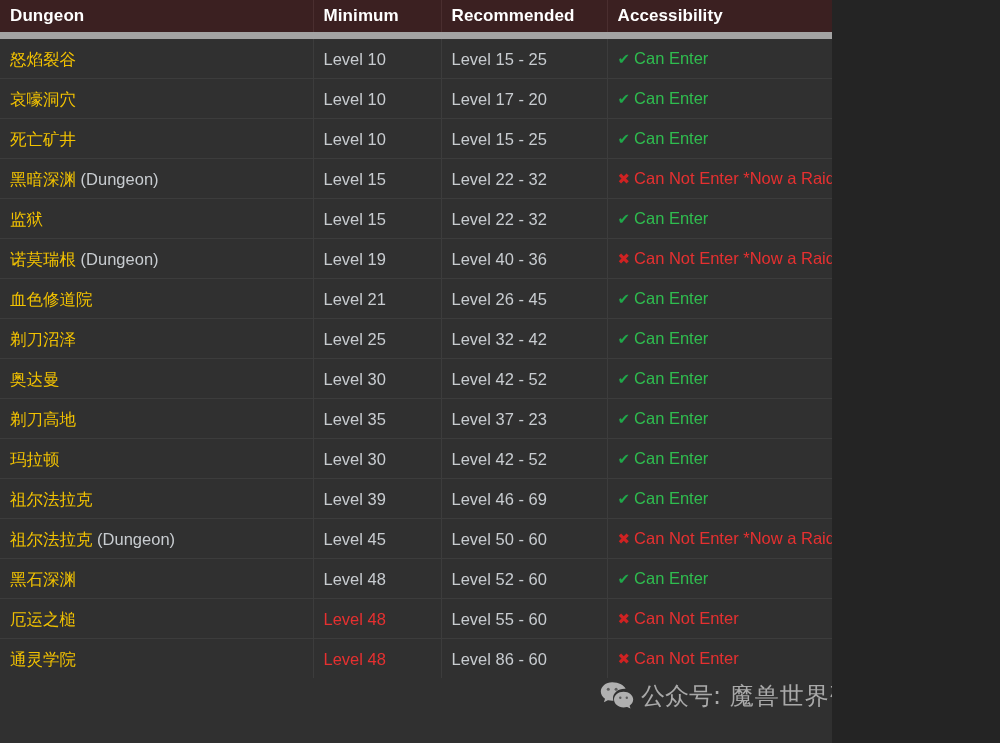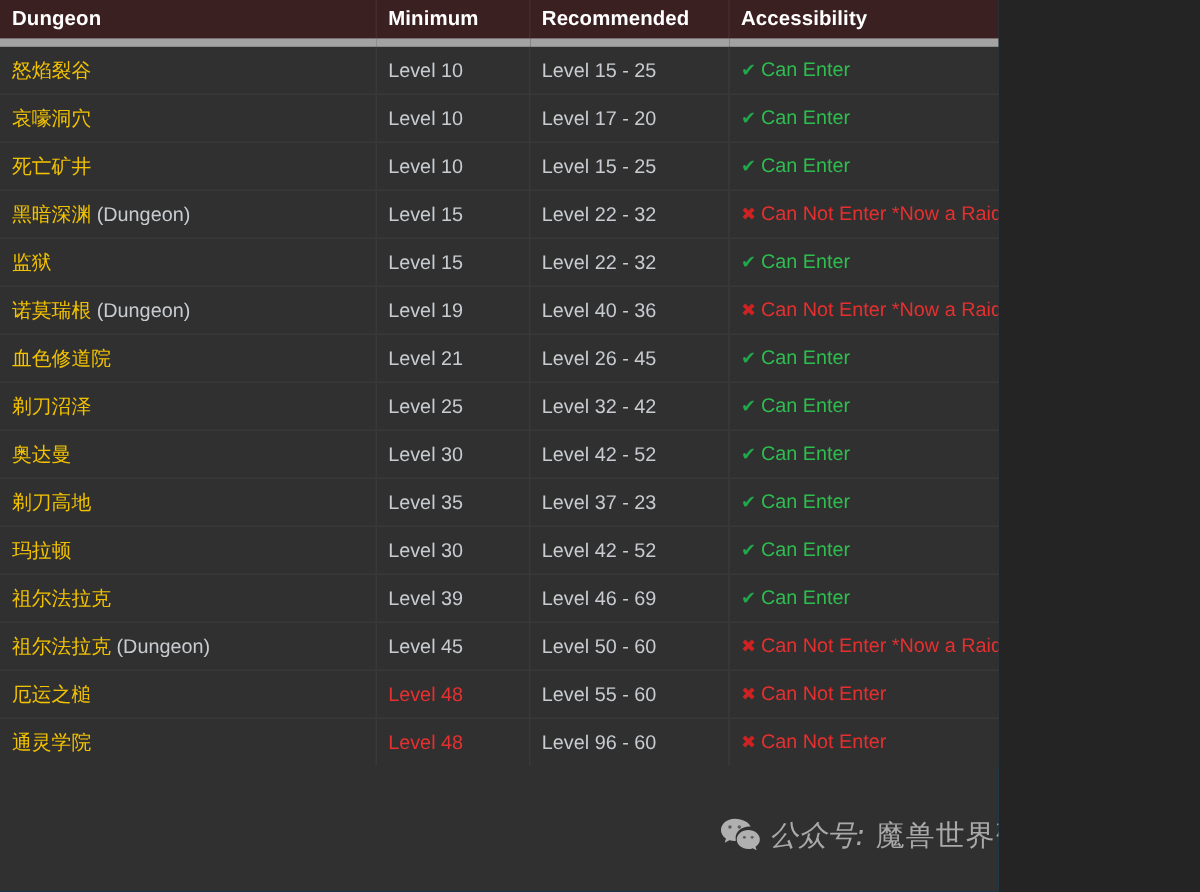"黑石深渊" tr { html: none -> <tr> <td><span>黑石深渊</span></td> <td><span>Level 48</span></td> <td><span>Level 52 - 60</span></td> <td><span>✔</span><span>Can Enter</span></td> </tr> }
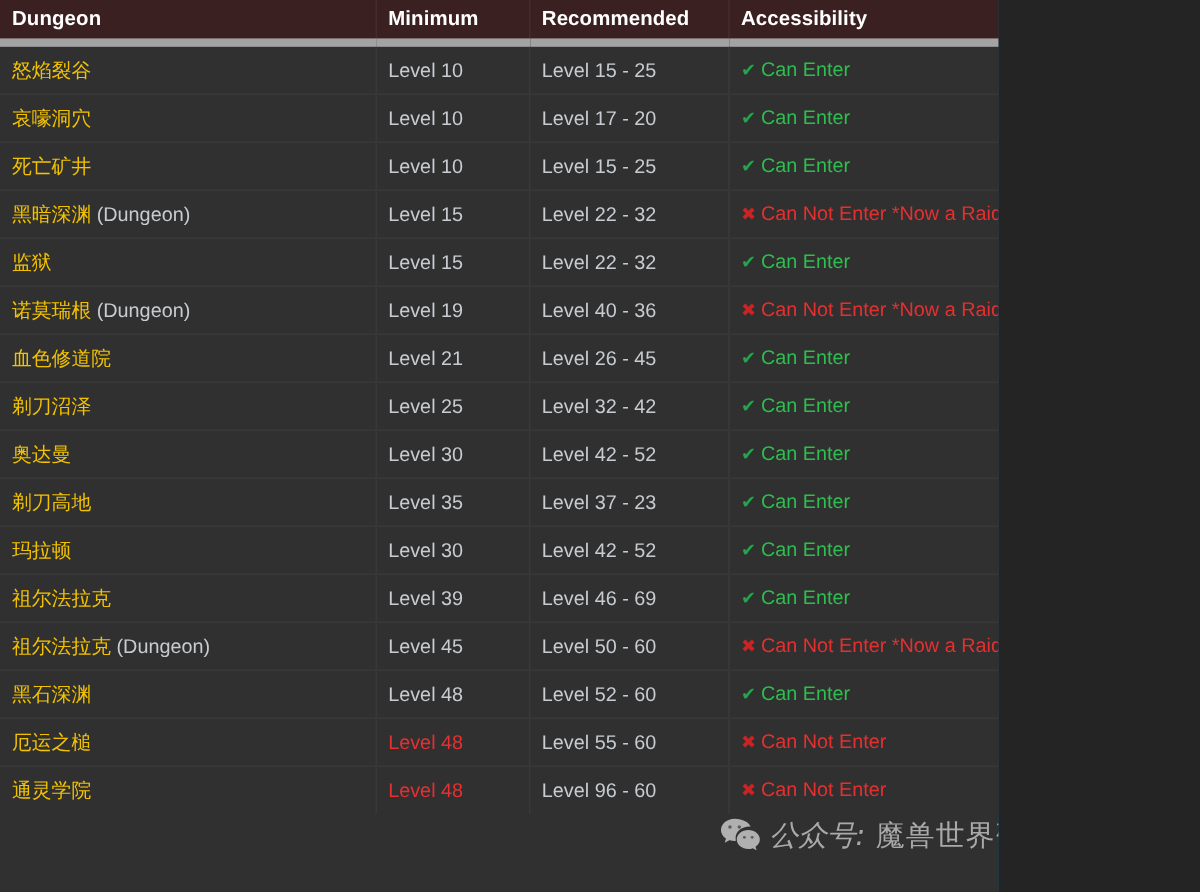"Level 96 - 60" span.lvl { text: 96 -> 86 }
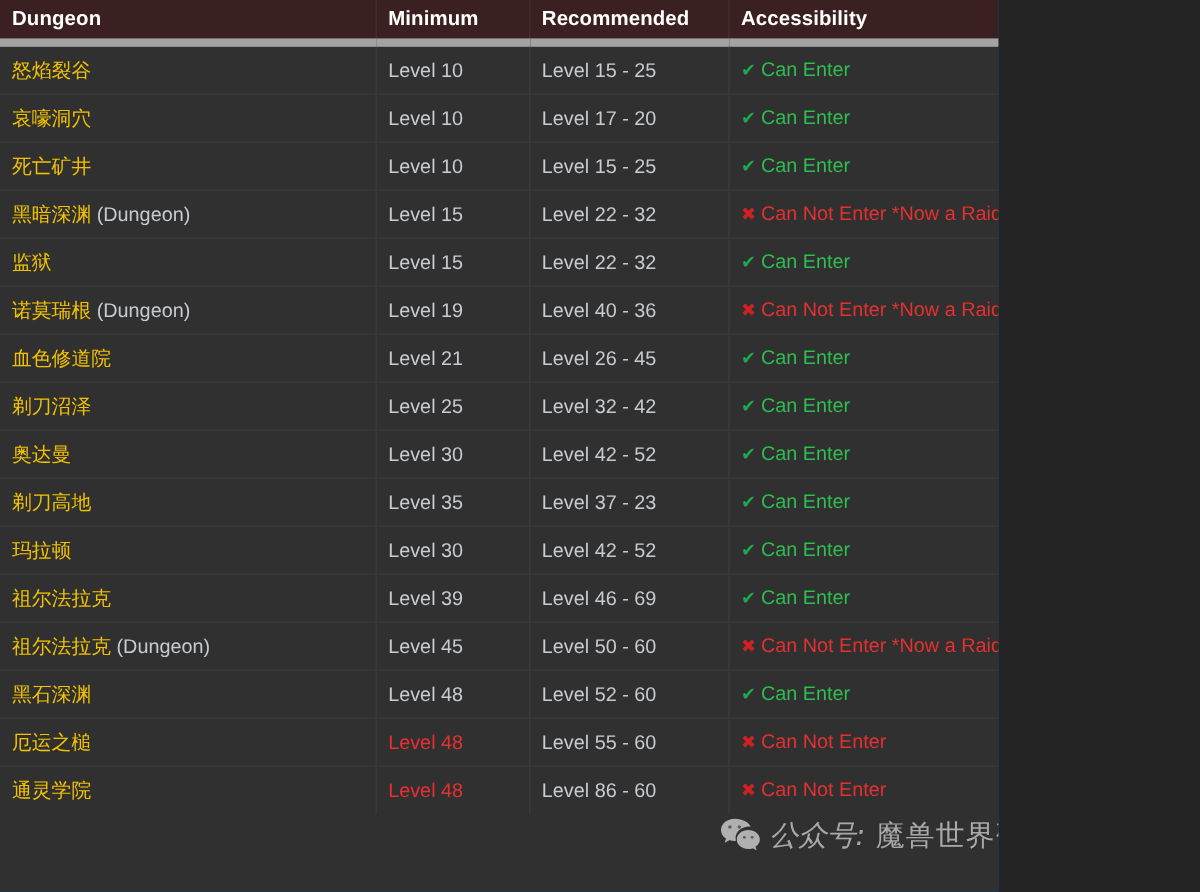"公众号:" .watermark .wm-text .label { font-style: italic -> none }
